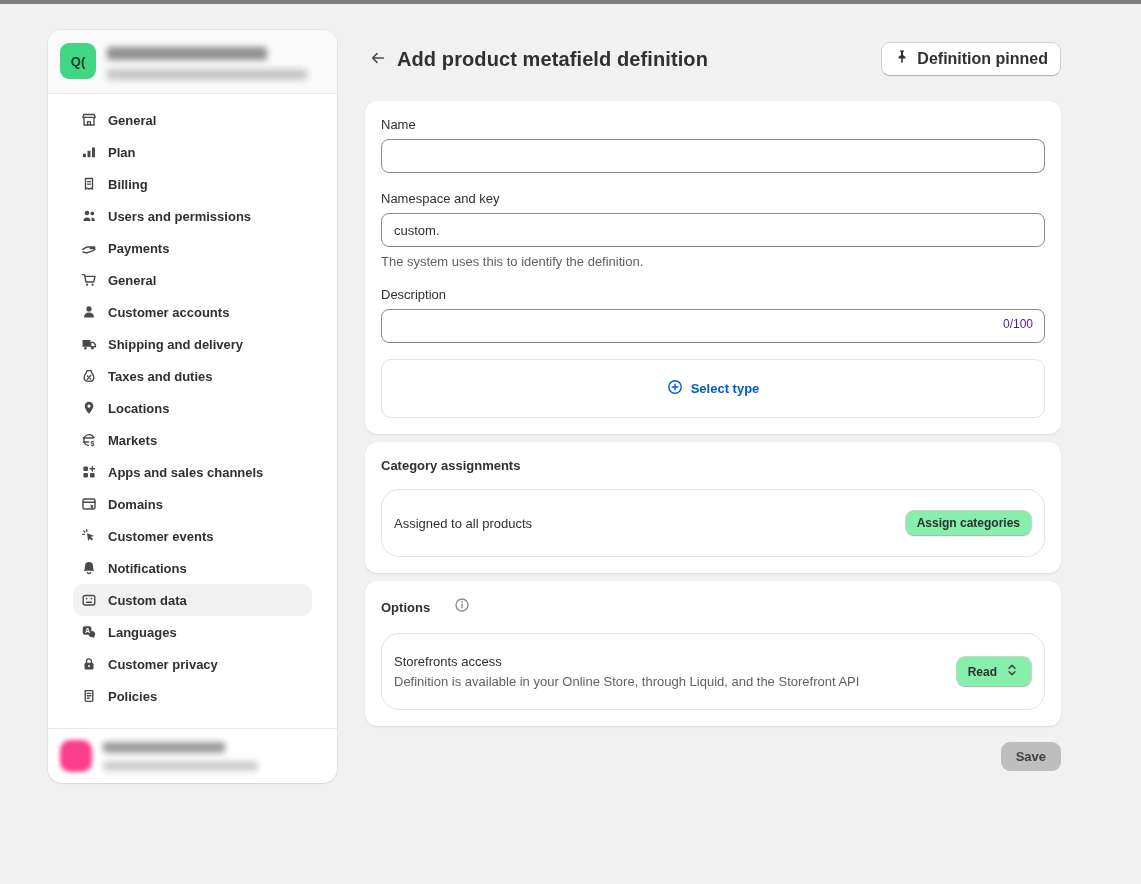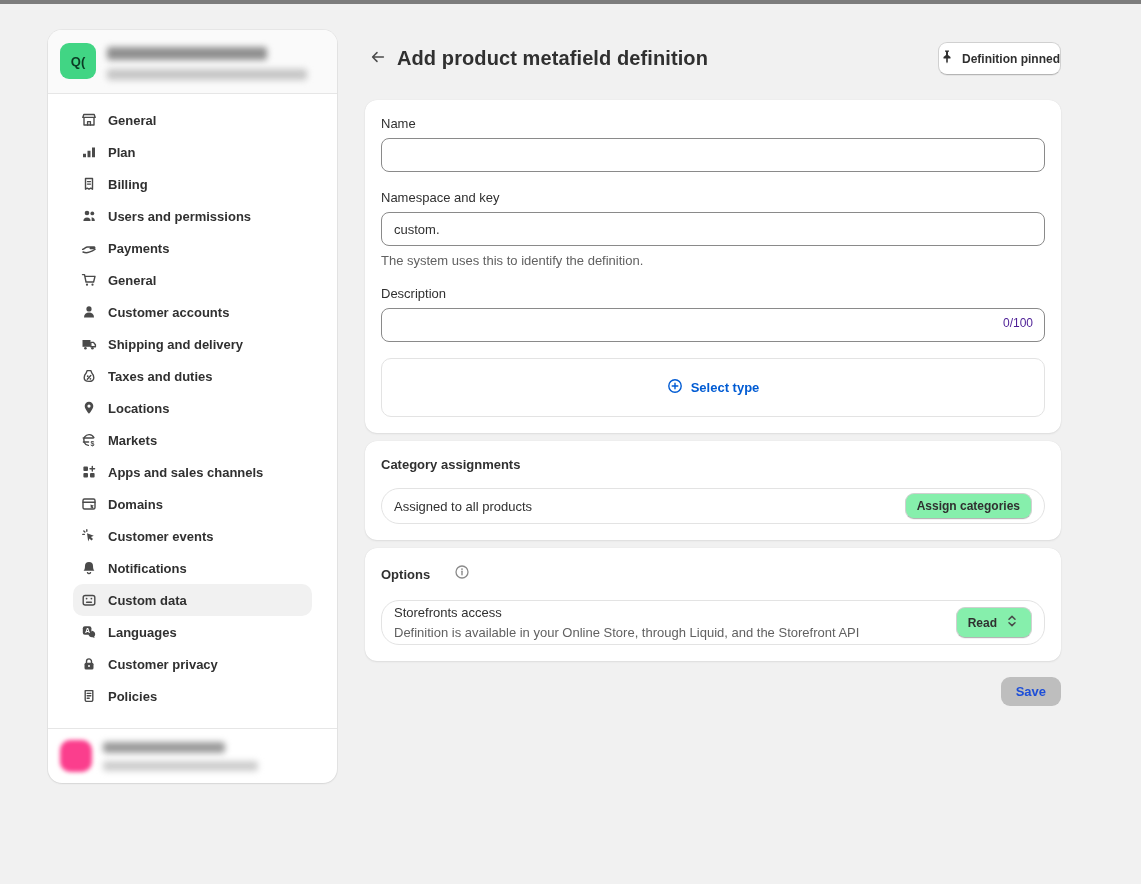"Definition pinned" .pill-btn { font-size: 12px -> 16px; padding: 6px 0 -> 6px 12px }
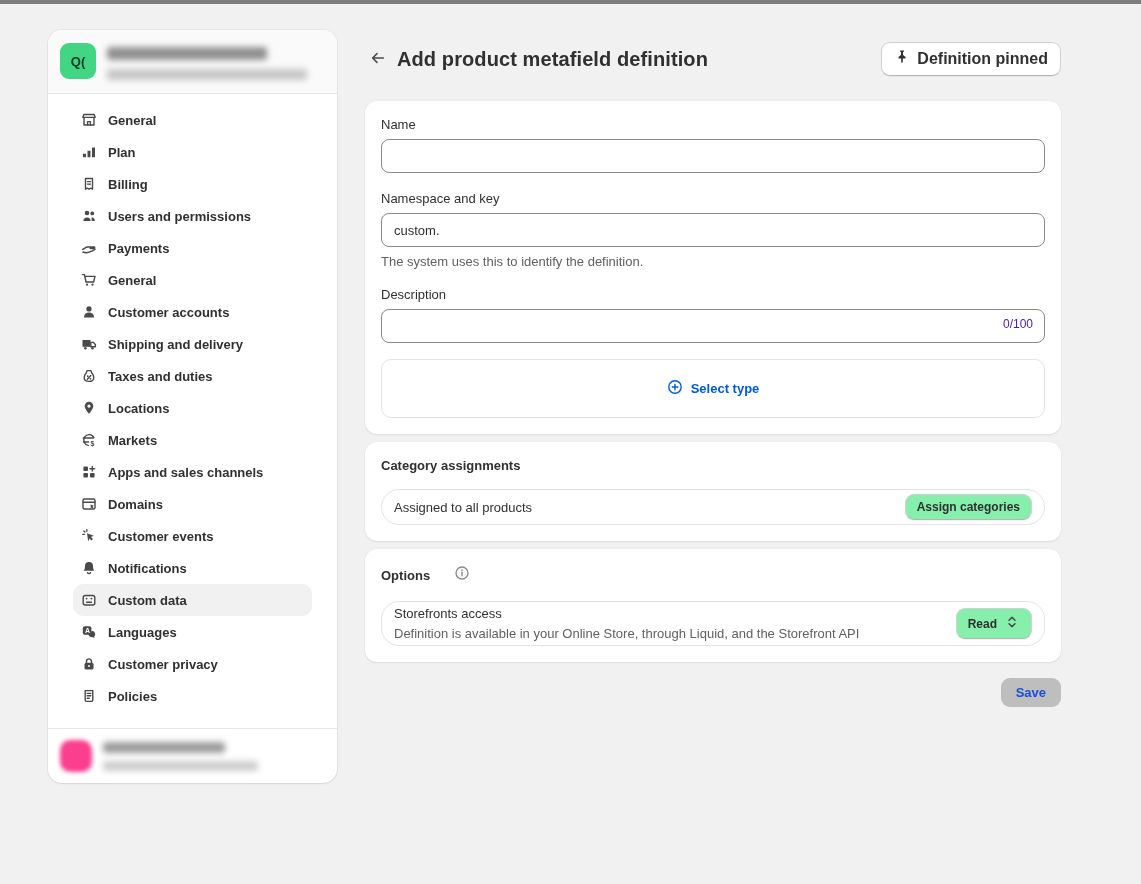"Assigned to all products" .inner-row { padding: 4px 12px -> 20px 12px }
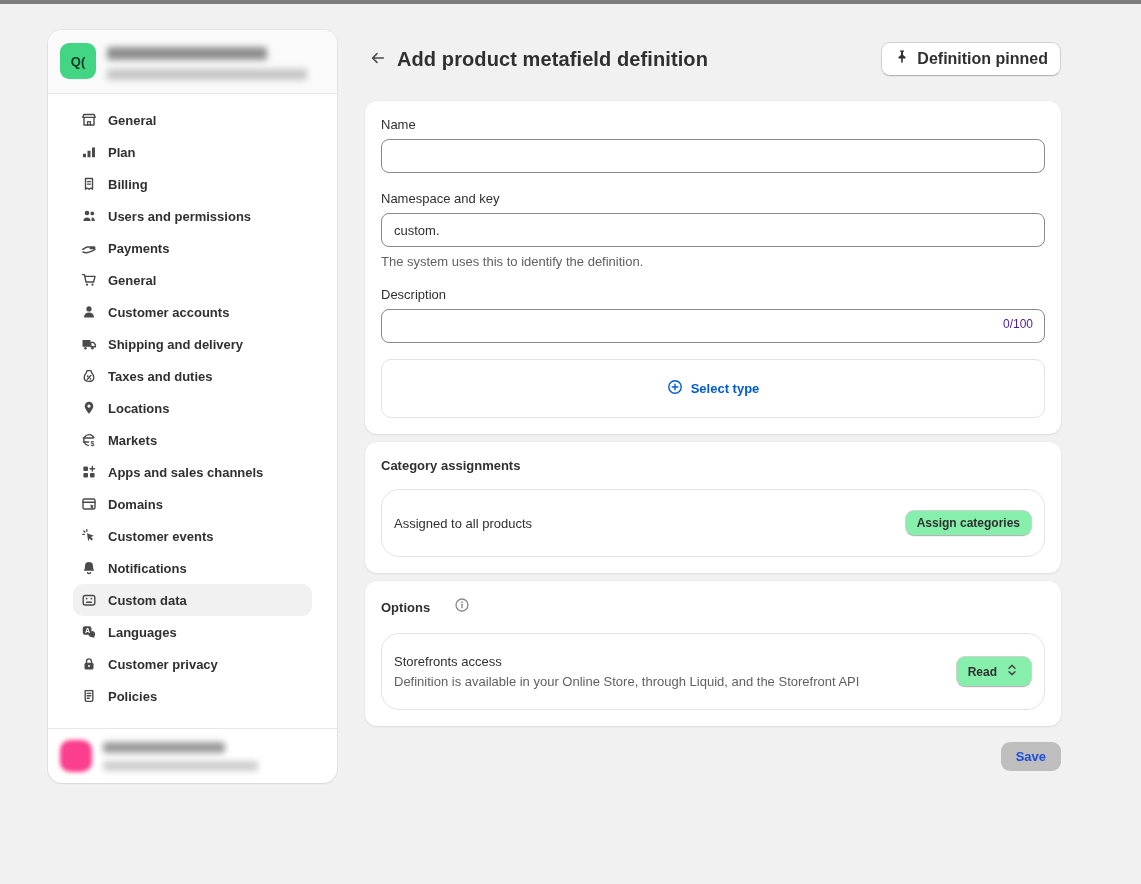"Save" .save-btn { color: #1d4ed8 -> #404040 }
